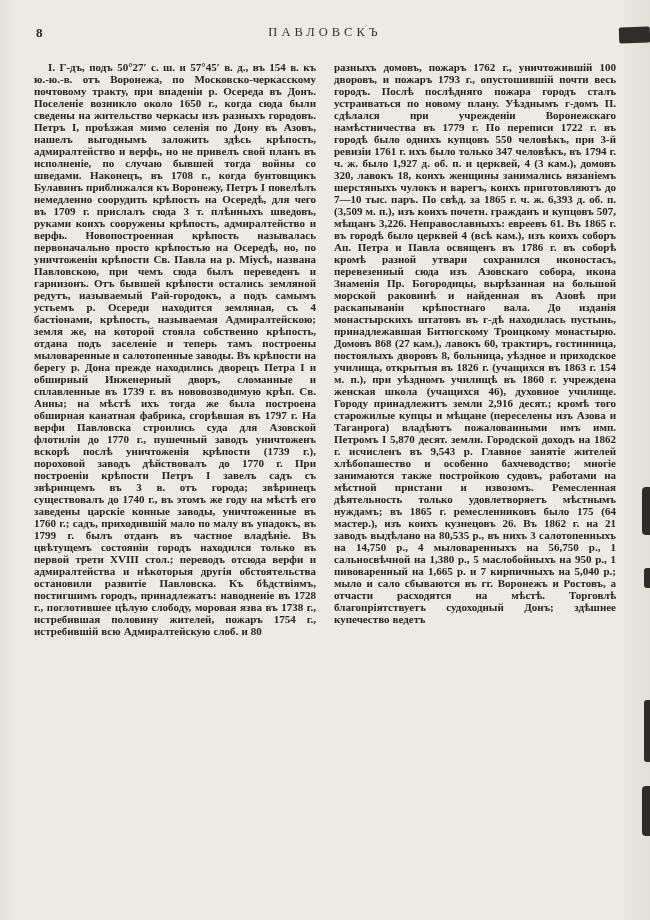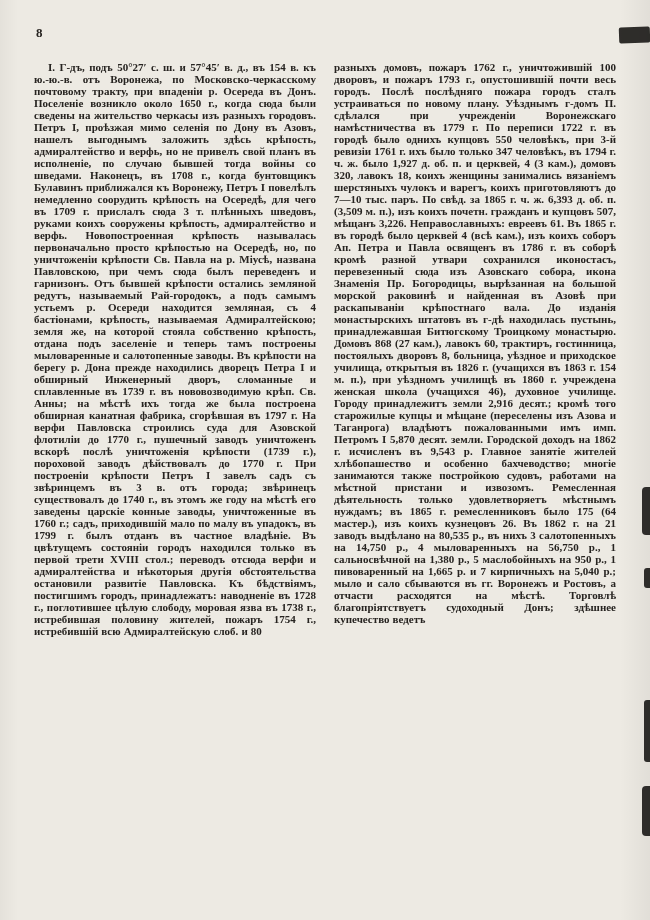"ПАВЛОВСКЪ" span.page-title { html: none -> <span>ПАВЛОВСКЪ</span> }
